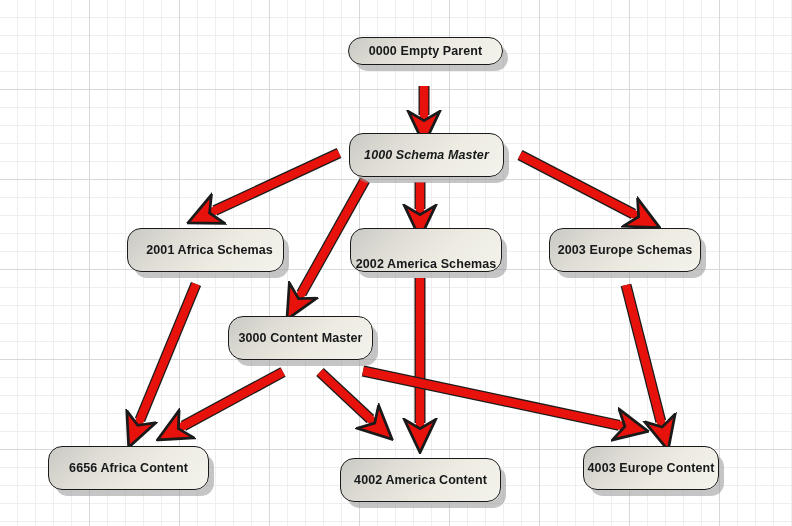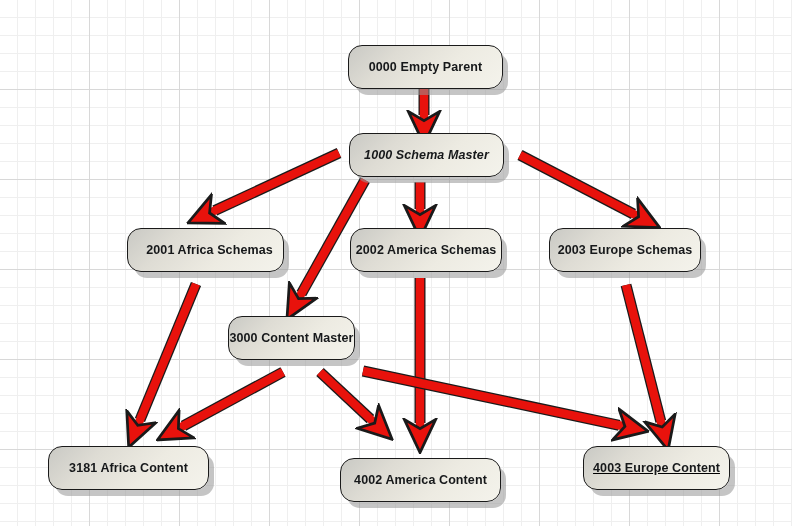"0000 Empty Parent" div.node { height: 44px -> 28px; top: 45px -> 37px }
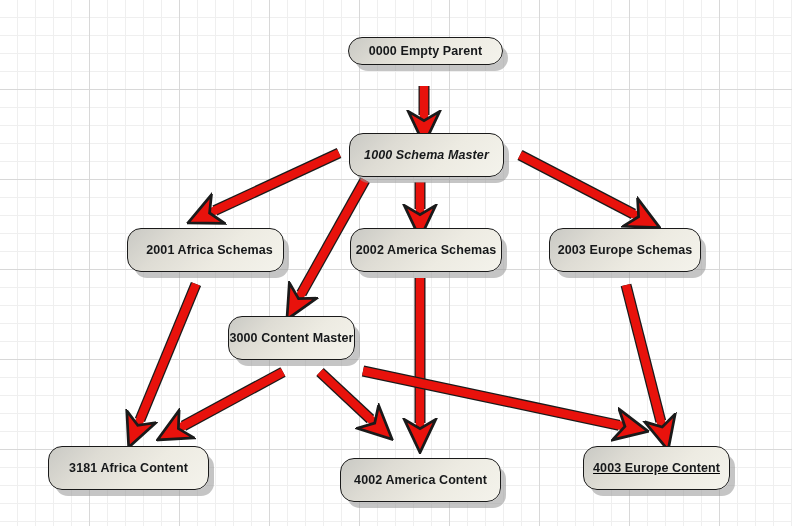"2002 America Schemas" div.node { align-items: none -> flex-end }
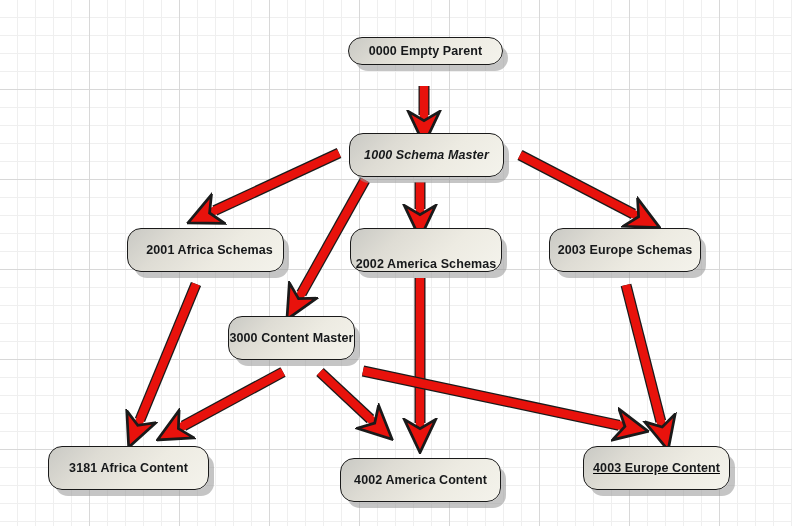"3000 Content Master" div.node { border-radius: none -> 15px; width: 127px -> 145px }
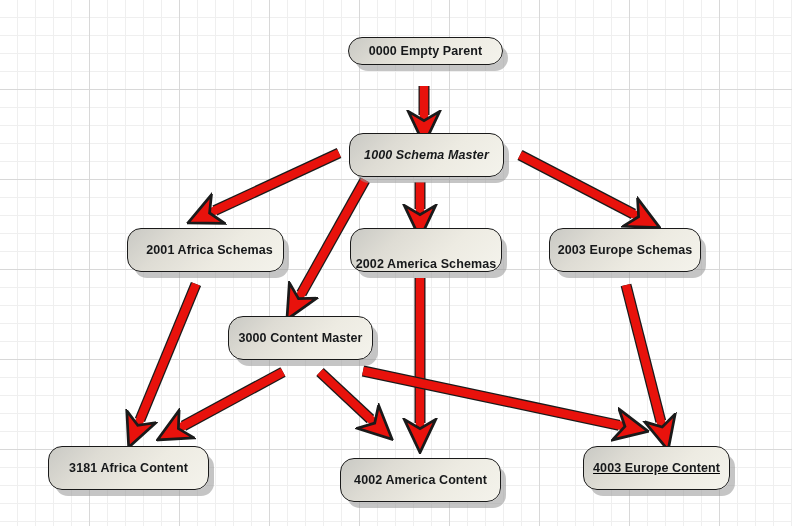"3181 Africa Content" span.node-label { text: 3181 -> 6656 }
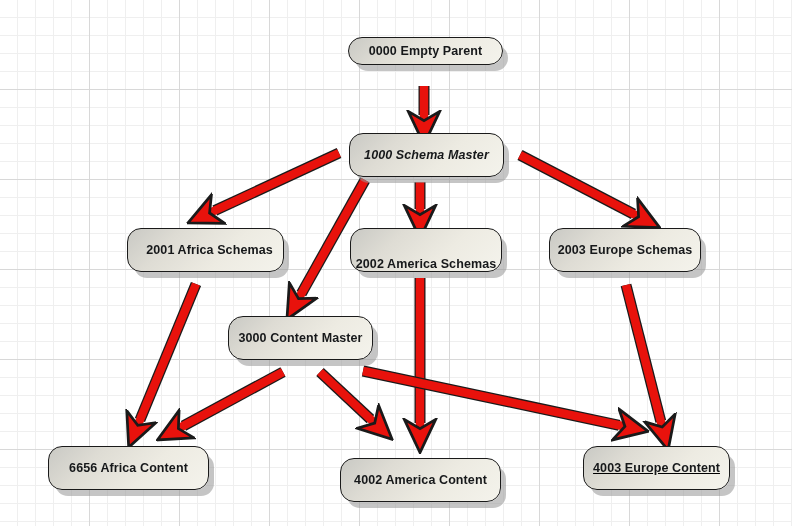"4003 Europe Content" div.node { text-decoration: underline -> none; width: 147px -> 136px }
